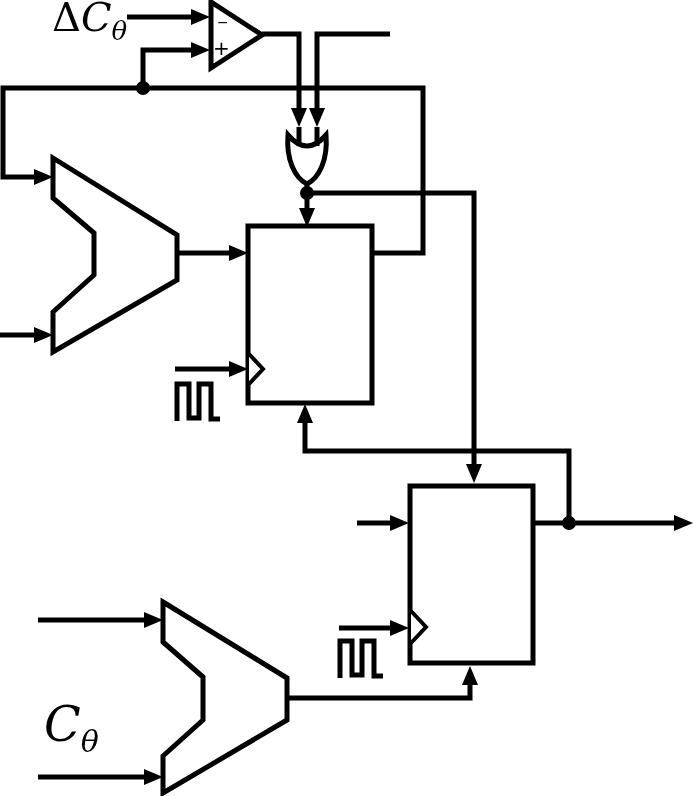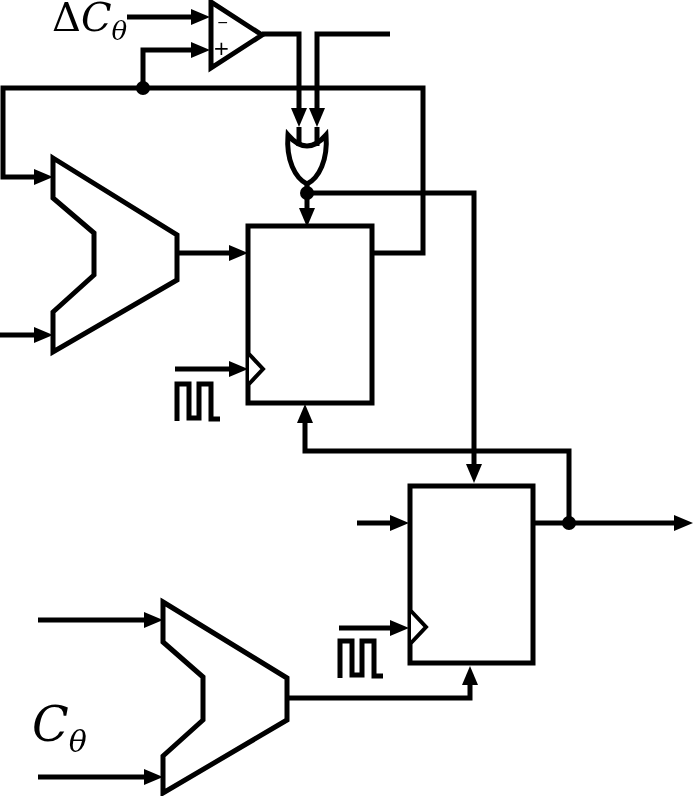"Cθ" .lbl-ctheta { left: 32px -> 44px }
